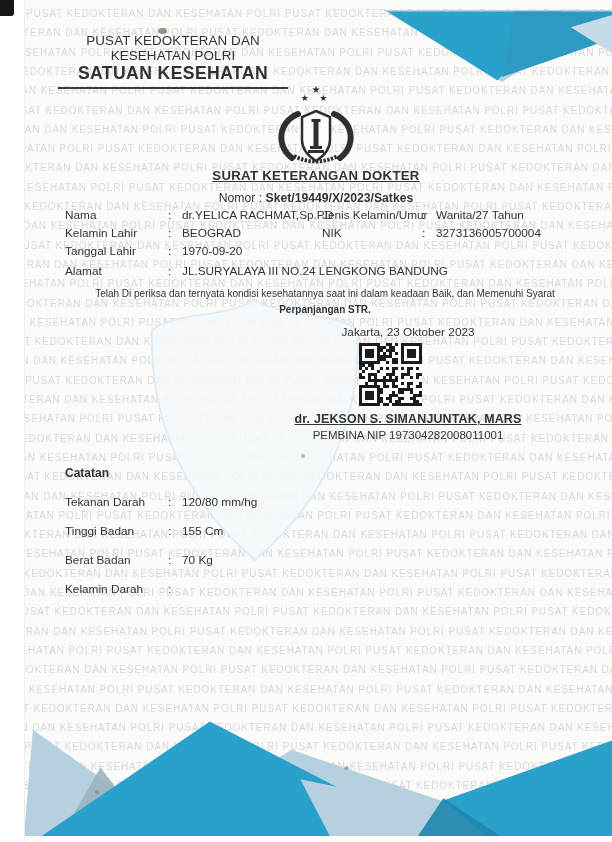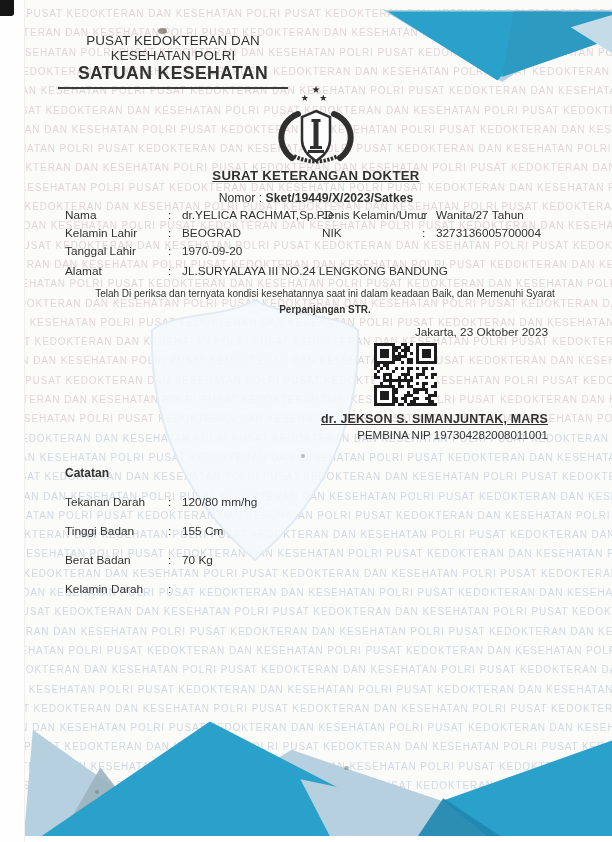"Jakarta, 23 Oktober 2023" .sig-block { left: 298px -> 283px; text-align: right -> center }
